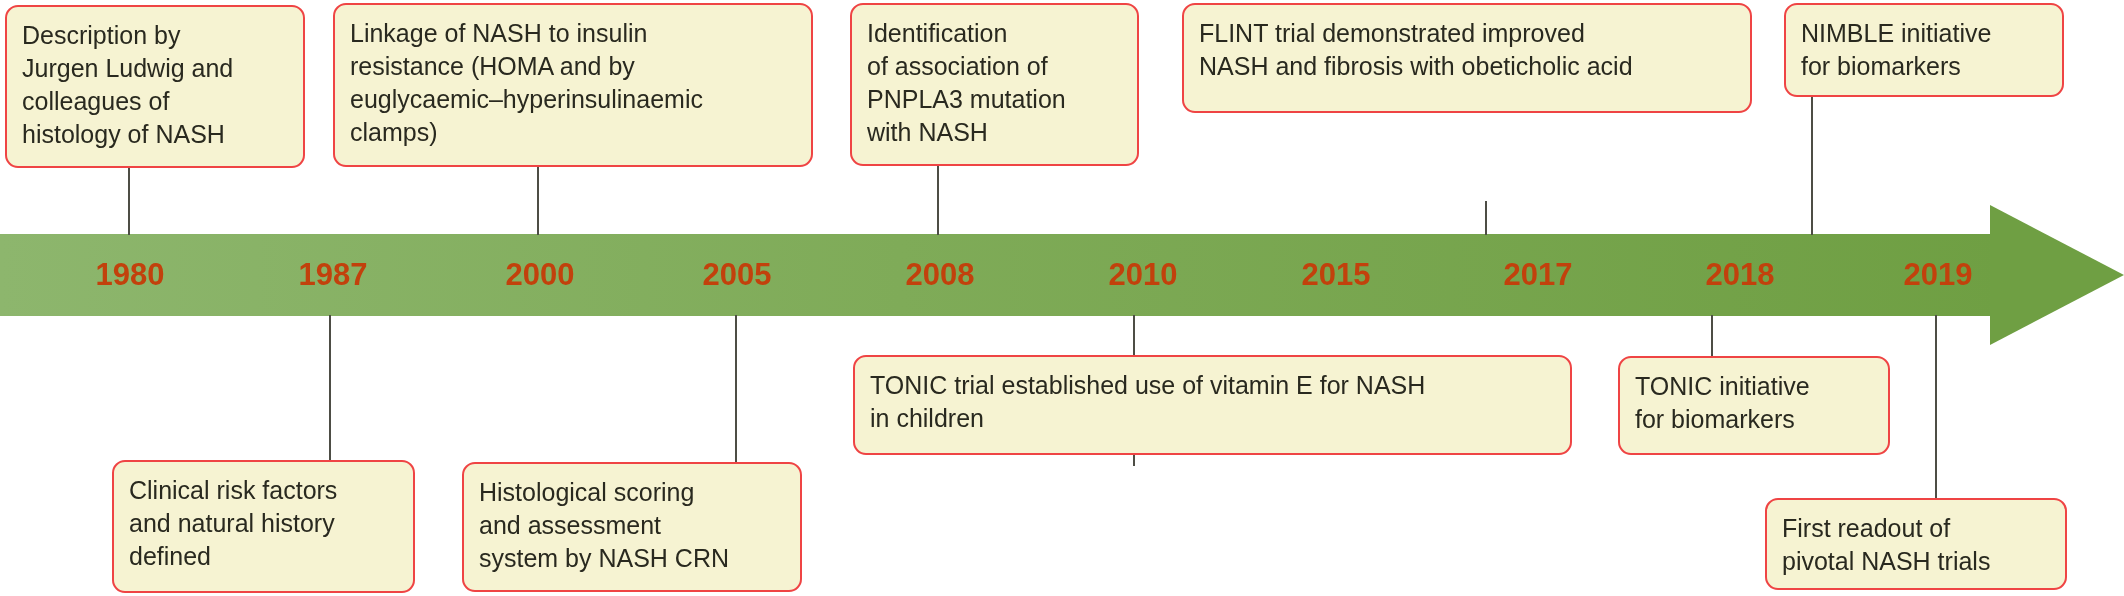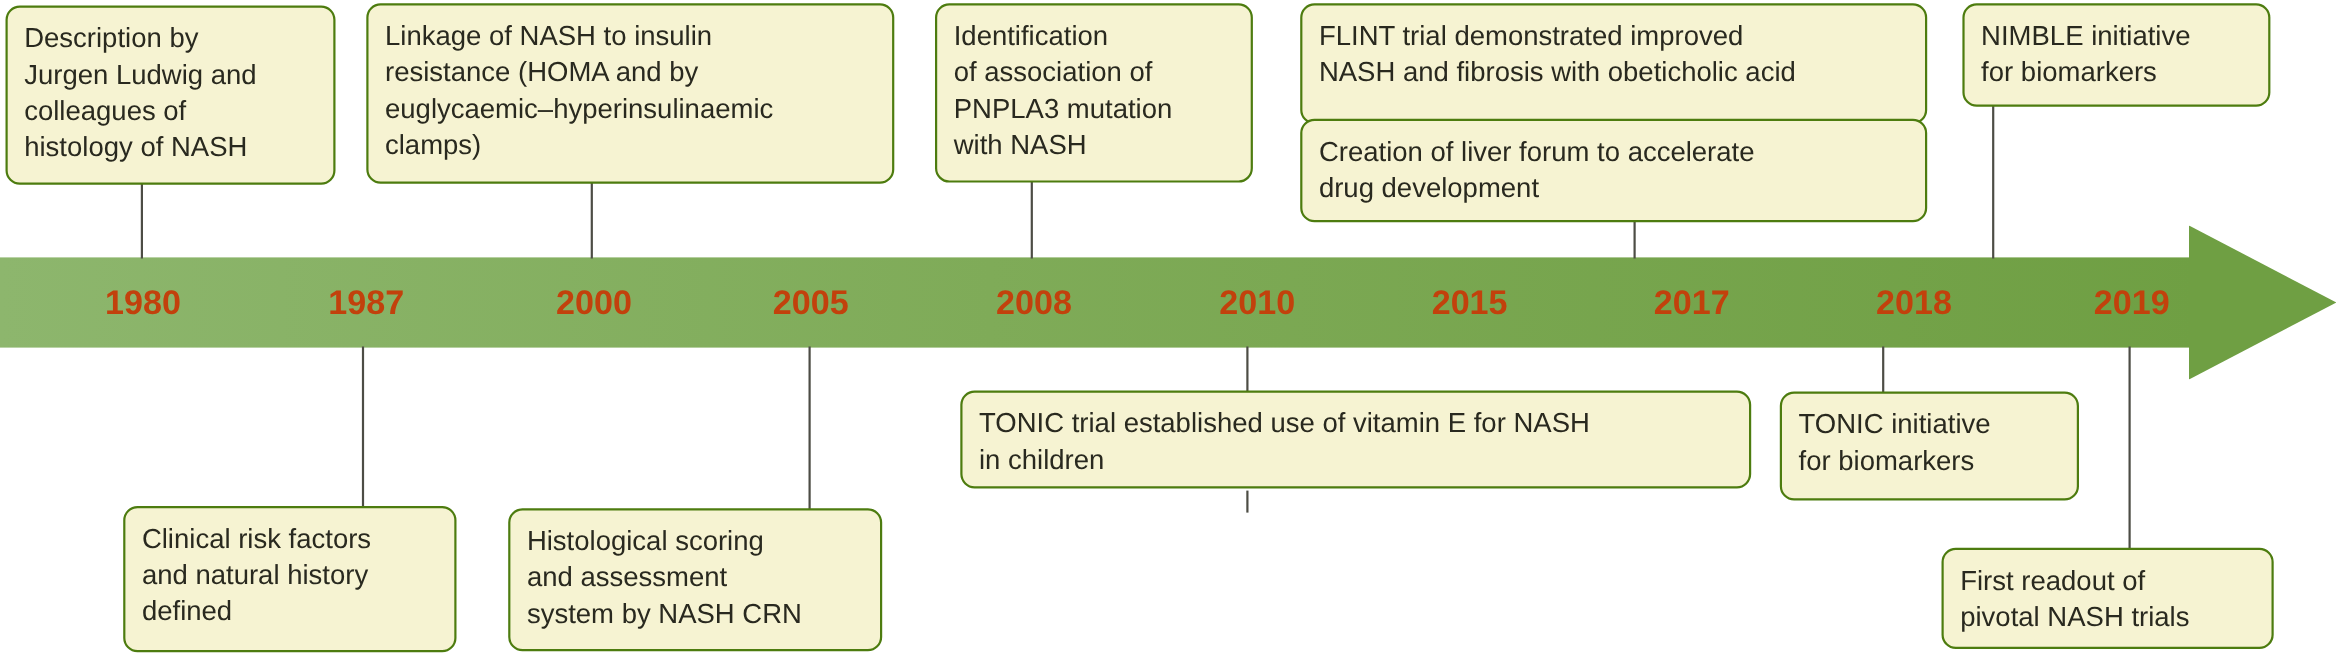"Description by" .event-box { border: 2px solid #4d7c0f -> 2px solid #ef4444 }
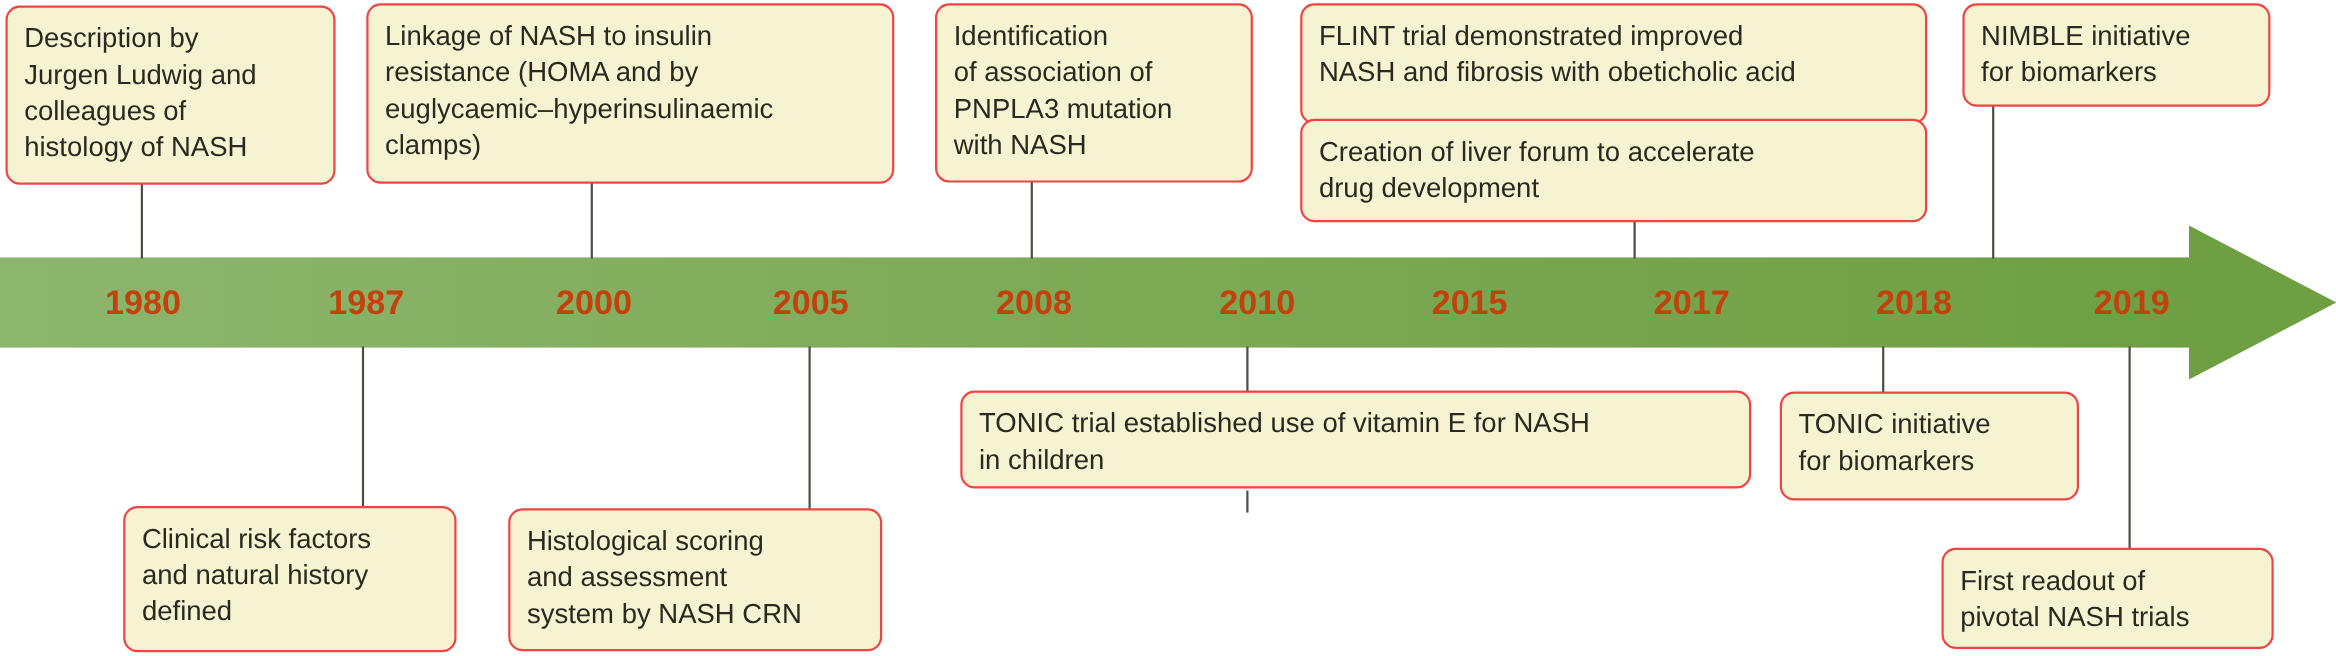"Creation of liver forum to" div.event-box { html: <div>Creation of liver forum to accelerate drug development</div> -> none }
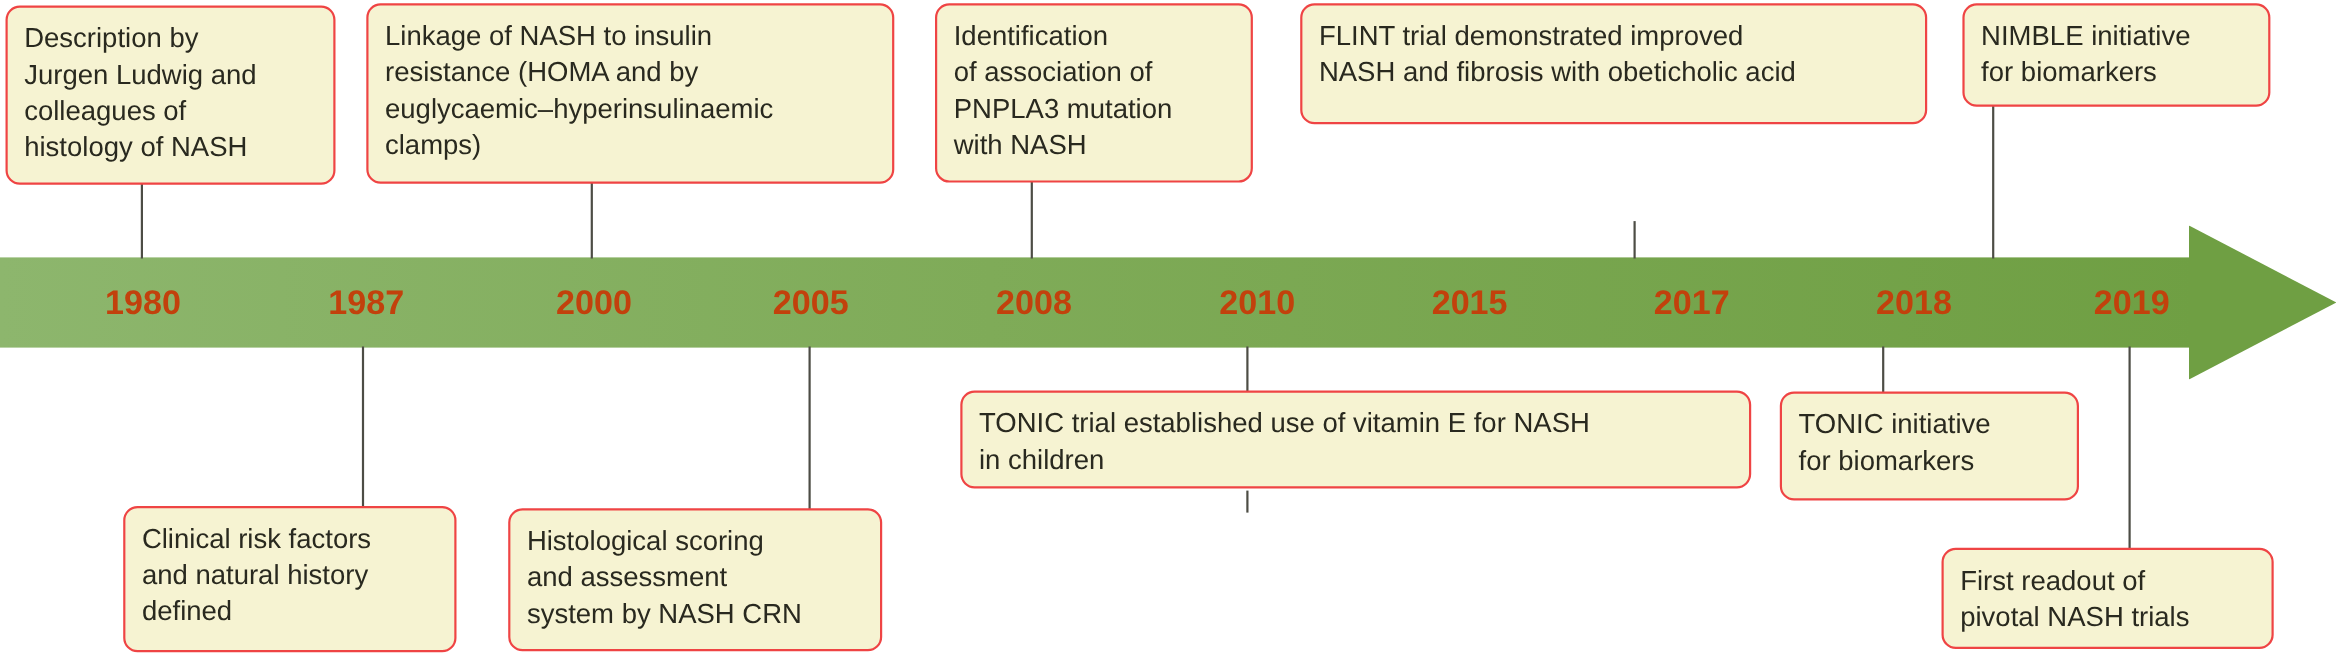"TONIC trial established use of" div.event-box { height: 89px -> 100px; left: 873px -> 853px }
